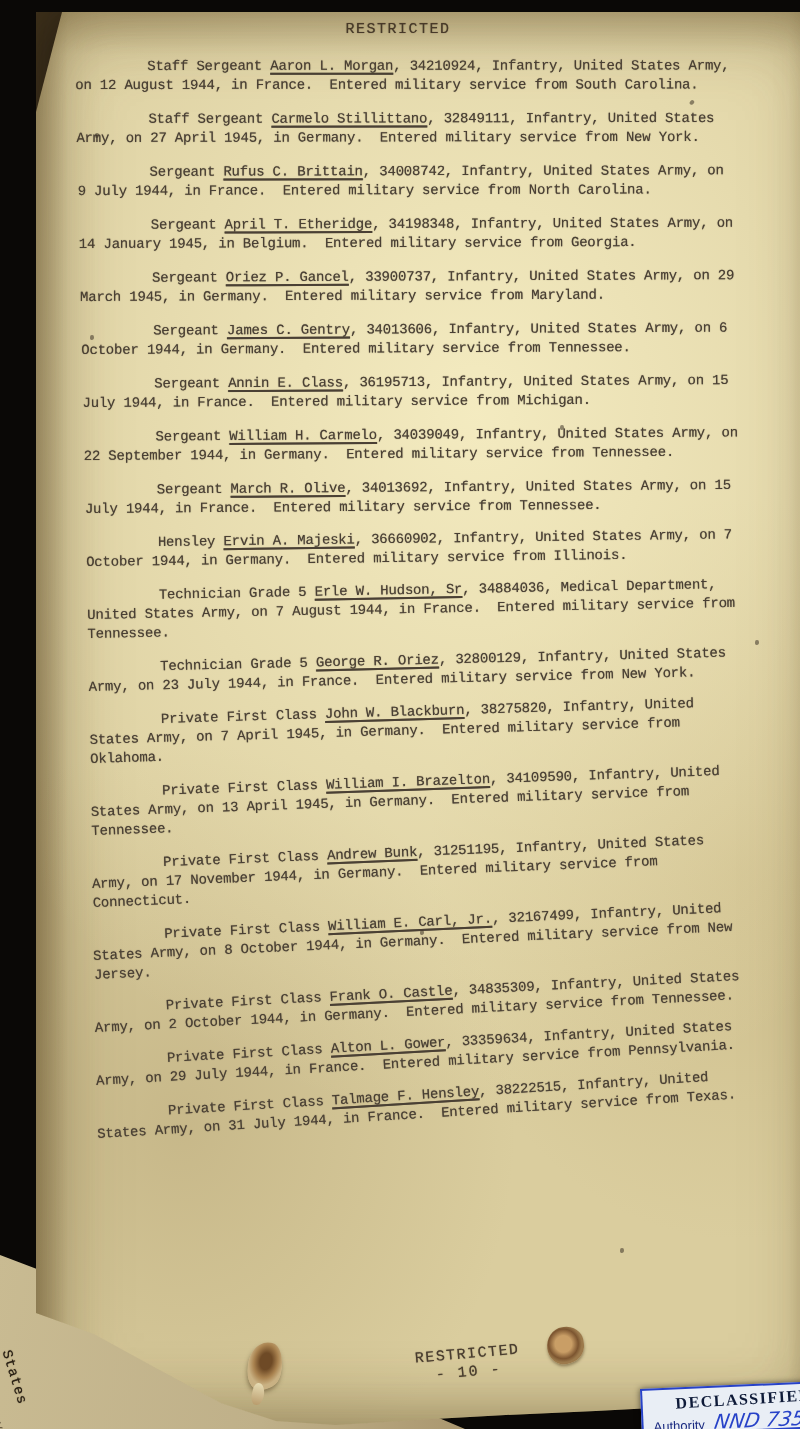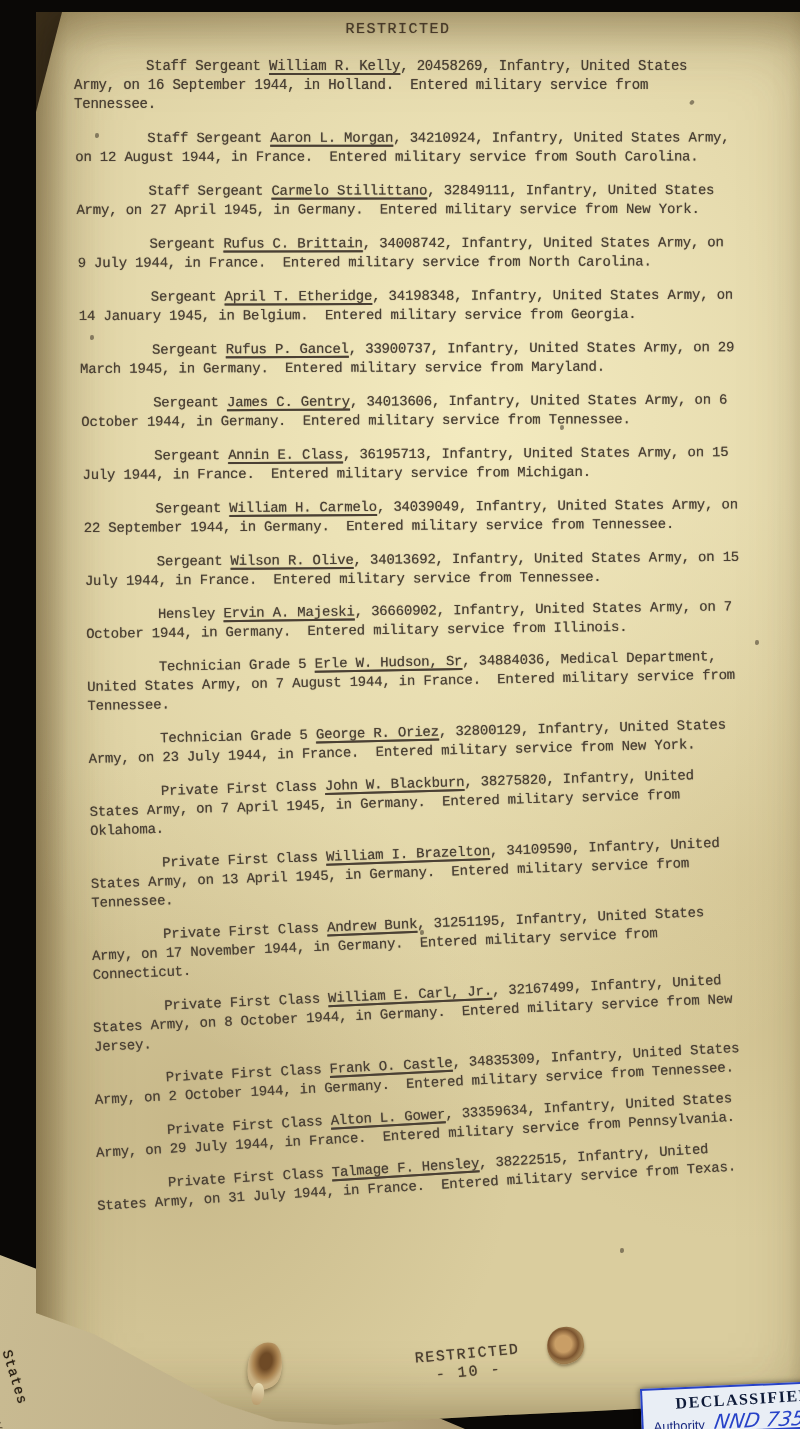"Staff Sergeant William R. Kelly," p.entry { html: <p><span>Staff Sergeant </span><span>William R. Kelly</span><span>, 20458269, Infantry, United States Army, on 16 September 1944, in Holland. Entered military service from Tennessee.</span></p> -> none }
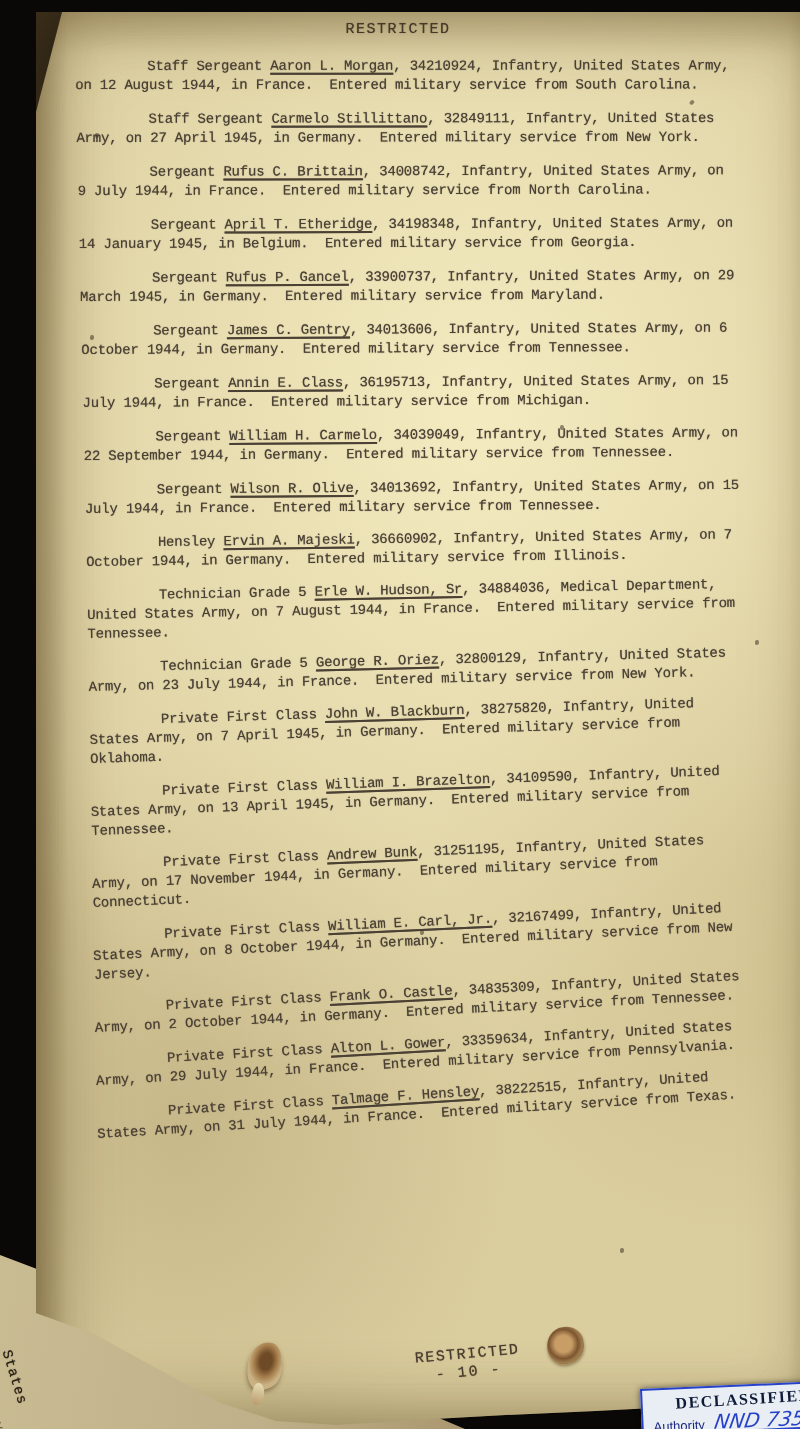"Rufus P. Gancel" span.uname { text: Rufus -> Oriez }
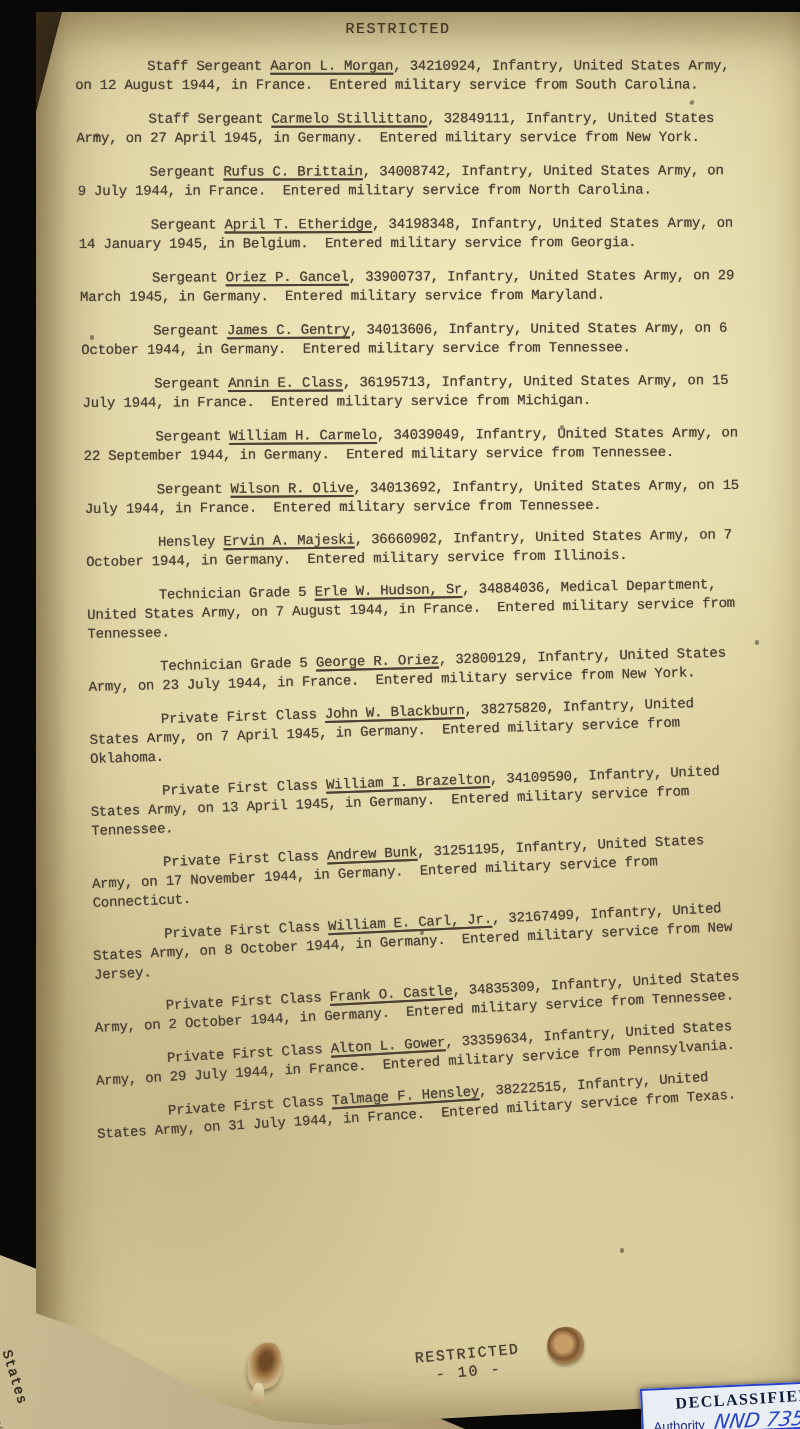"Wilson R. Olive" span.uname { text: Wilson -> March }
